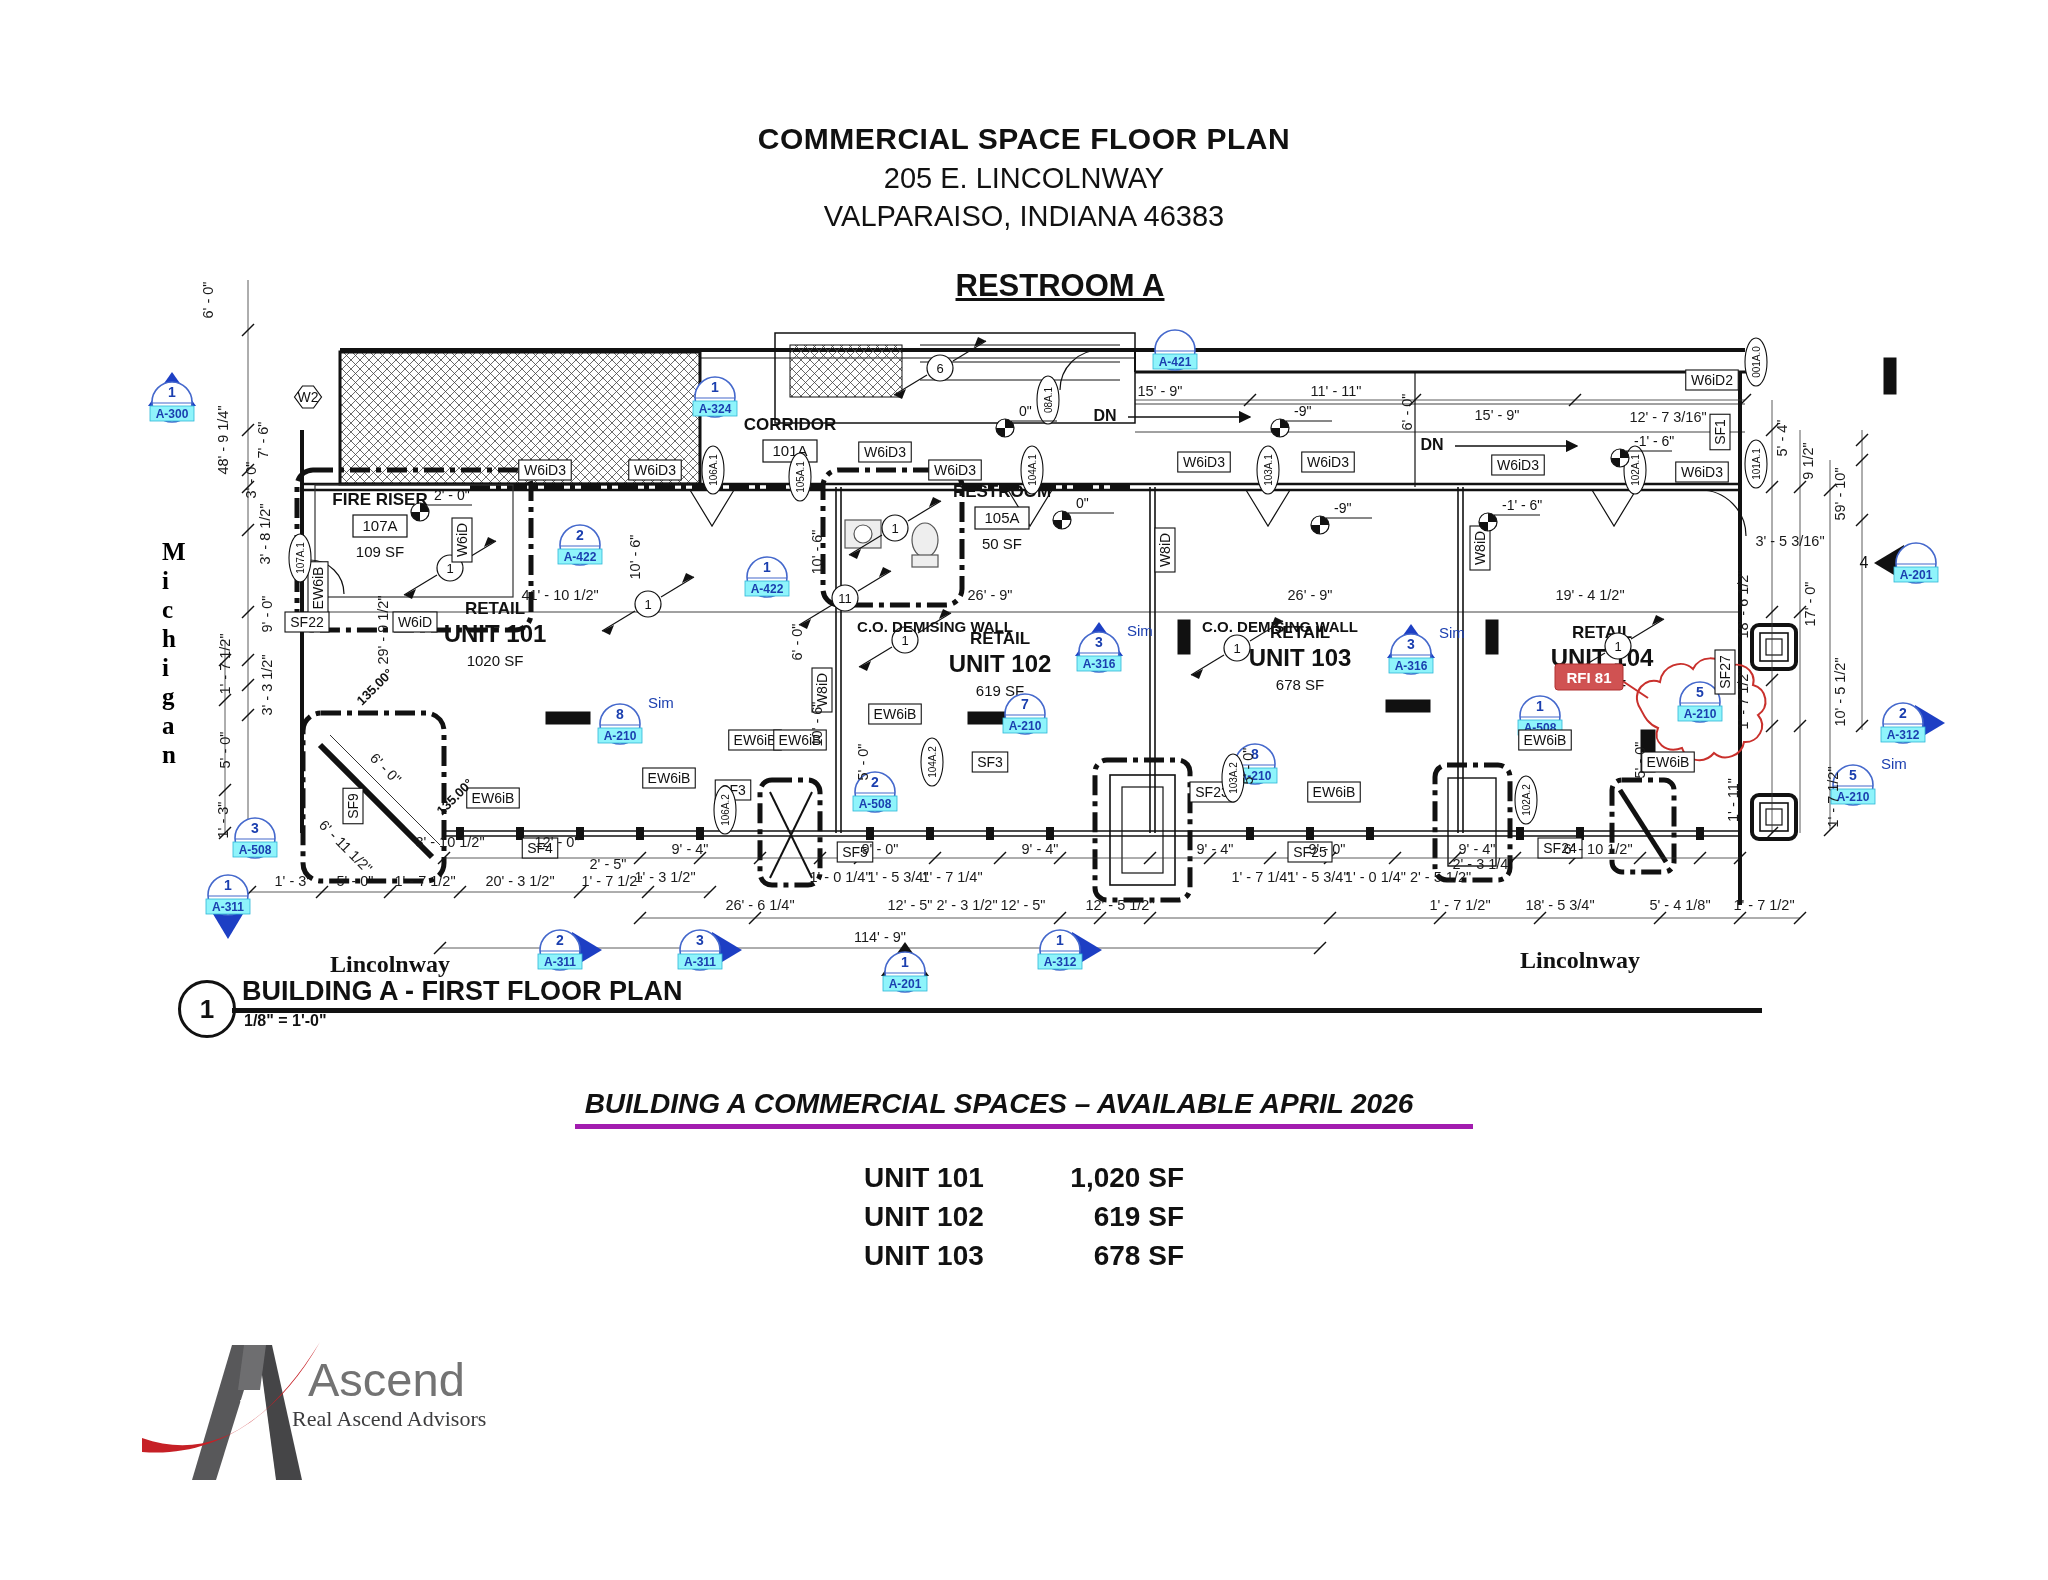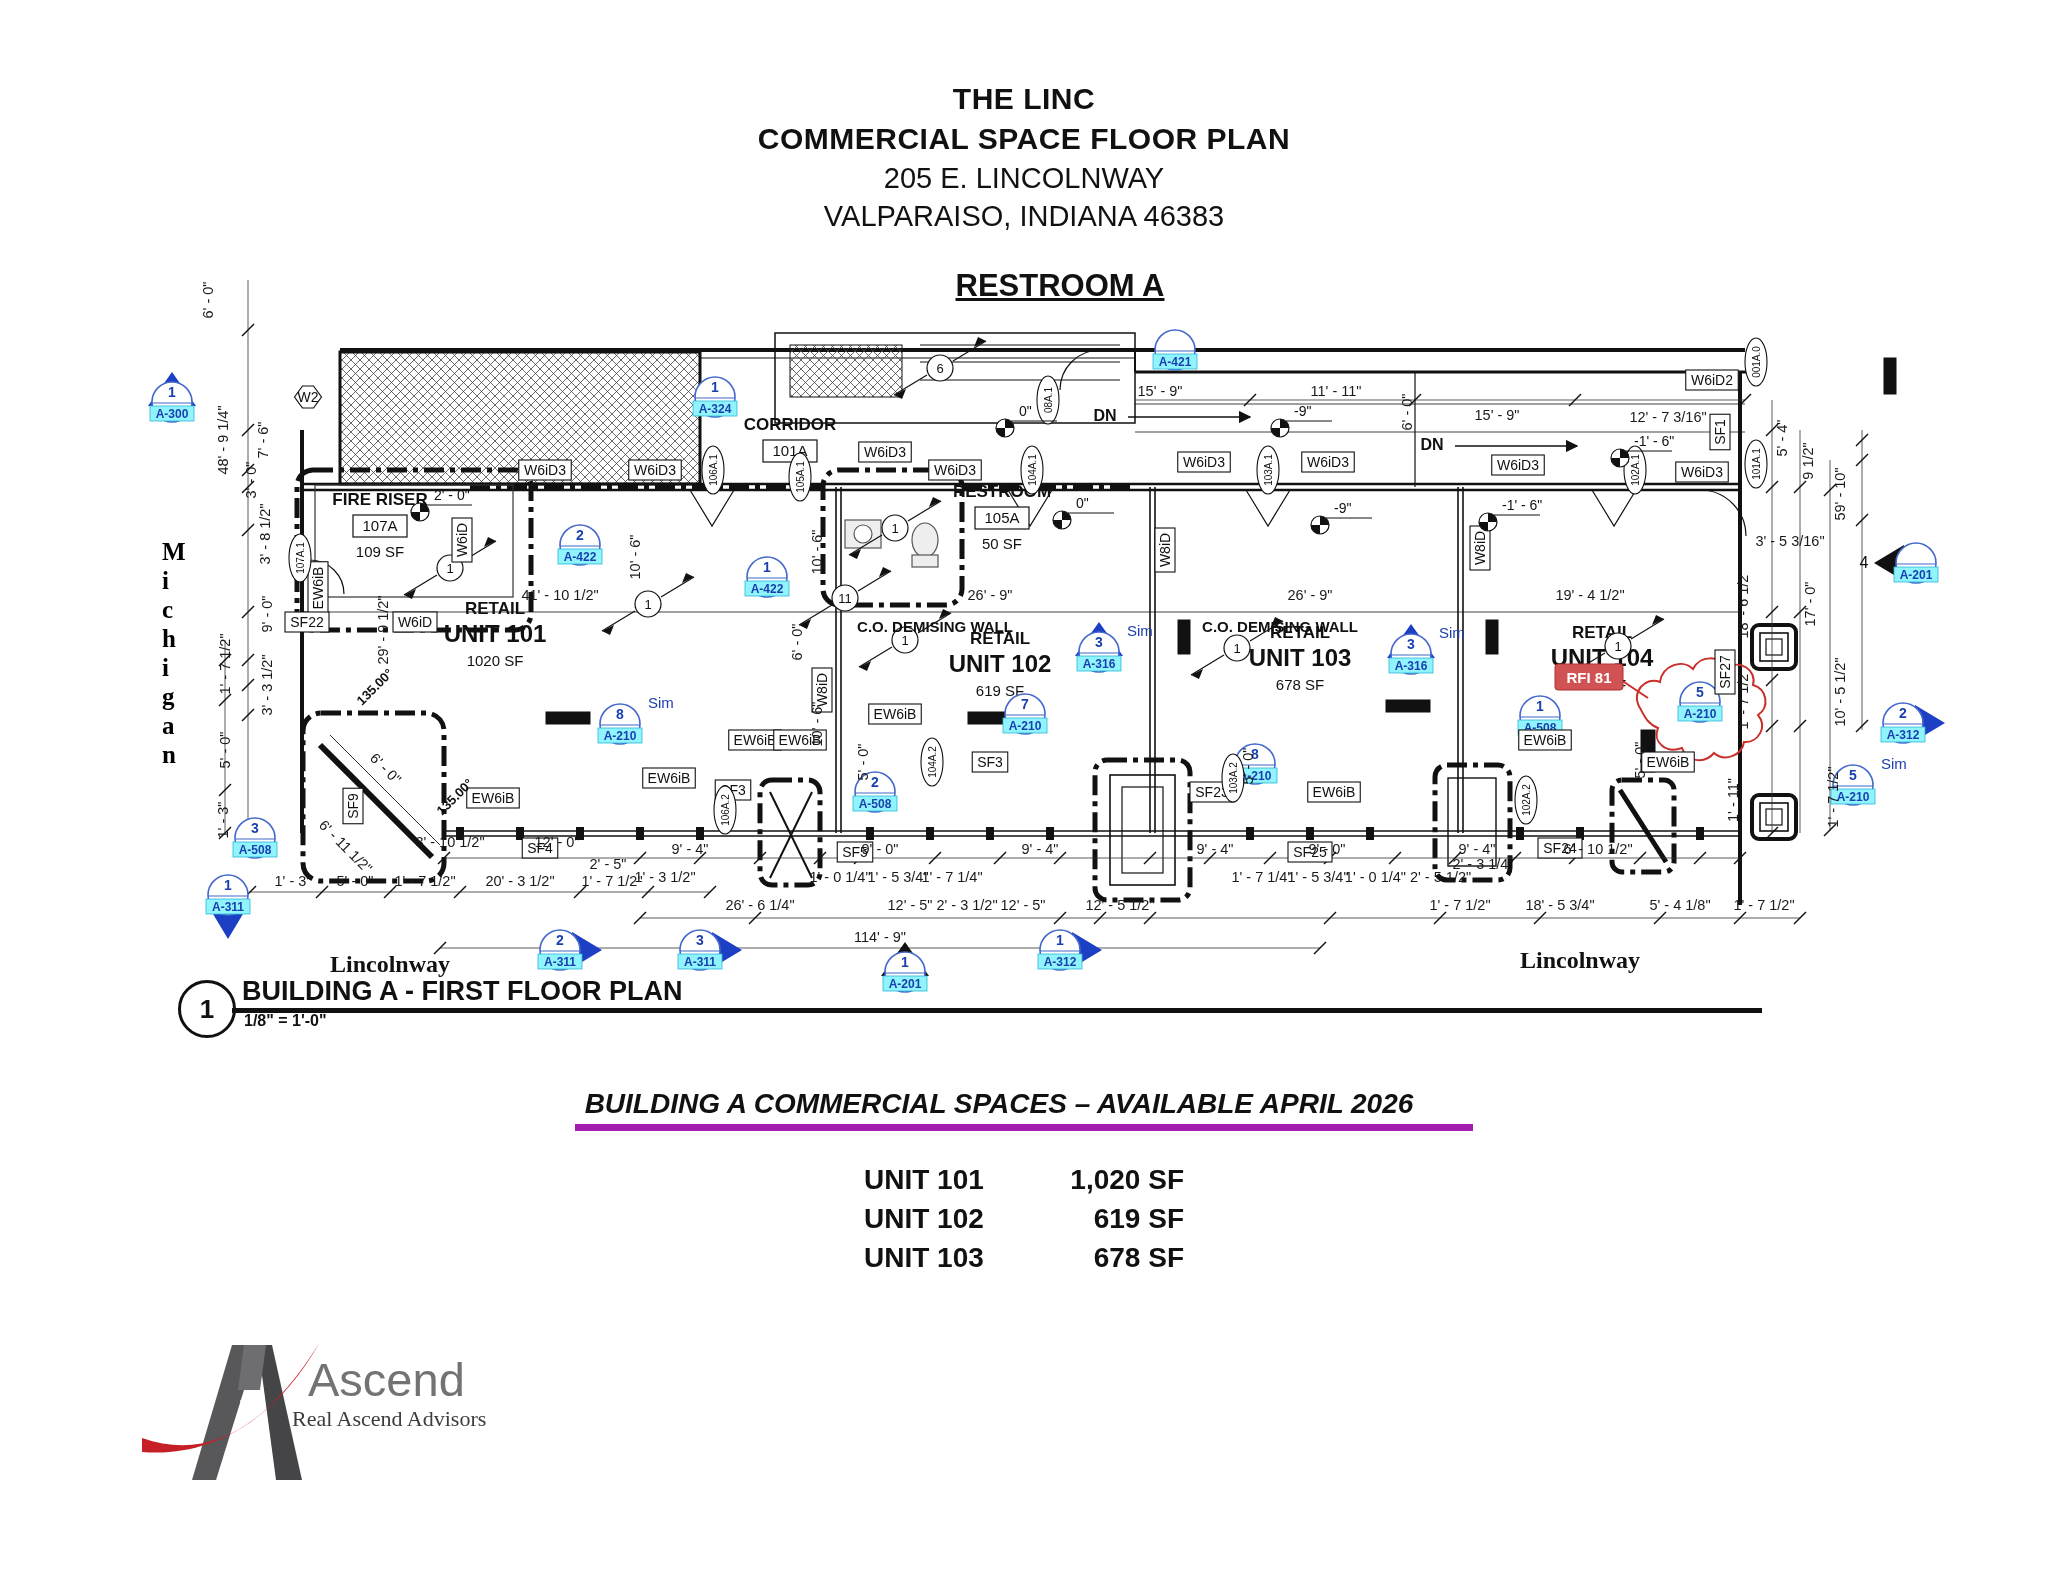"THE LINC" div.hdr { html: <div>THE LINC</div> -> none }
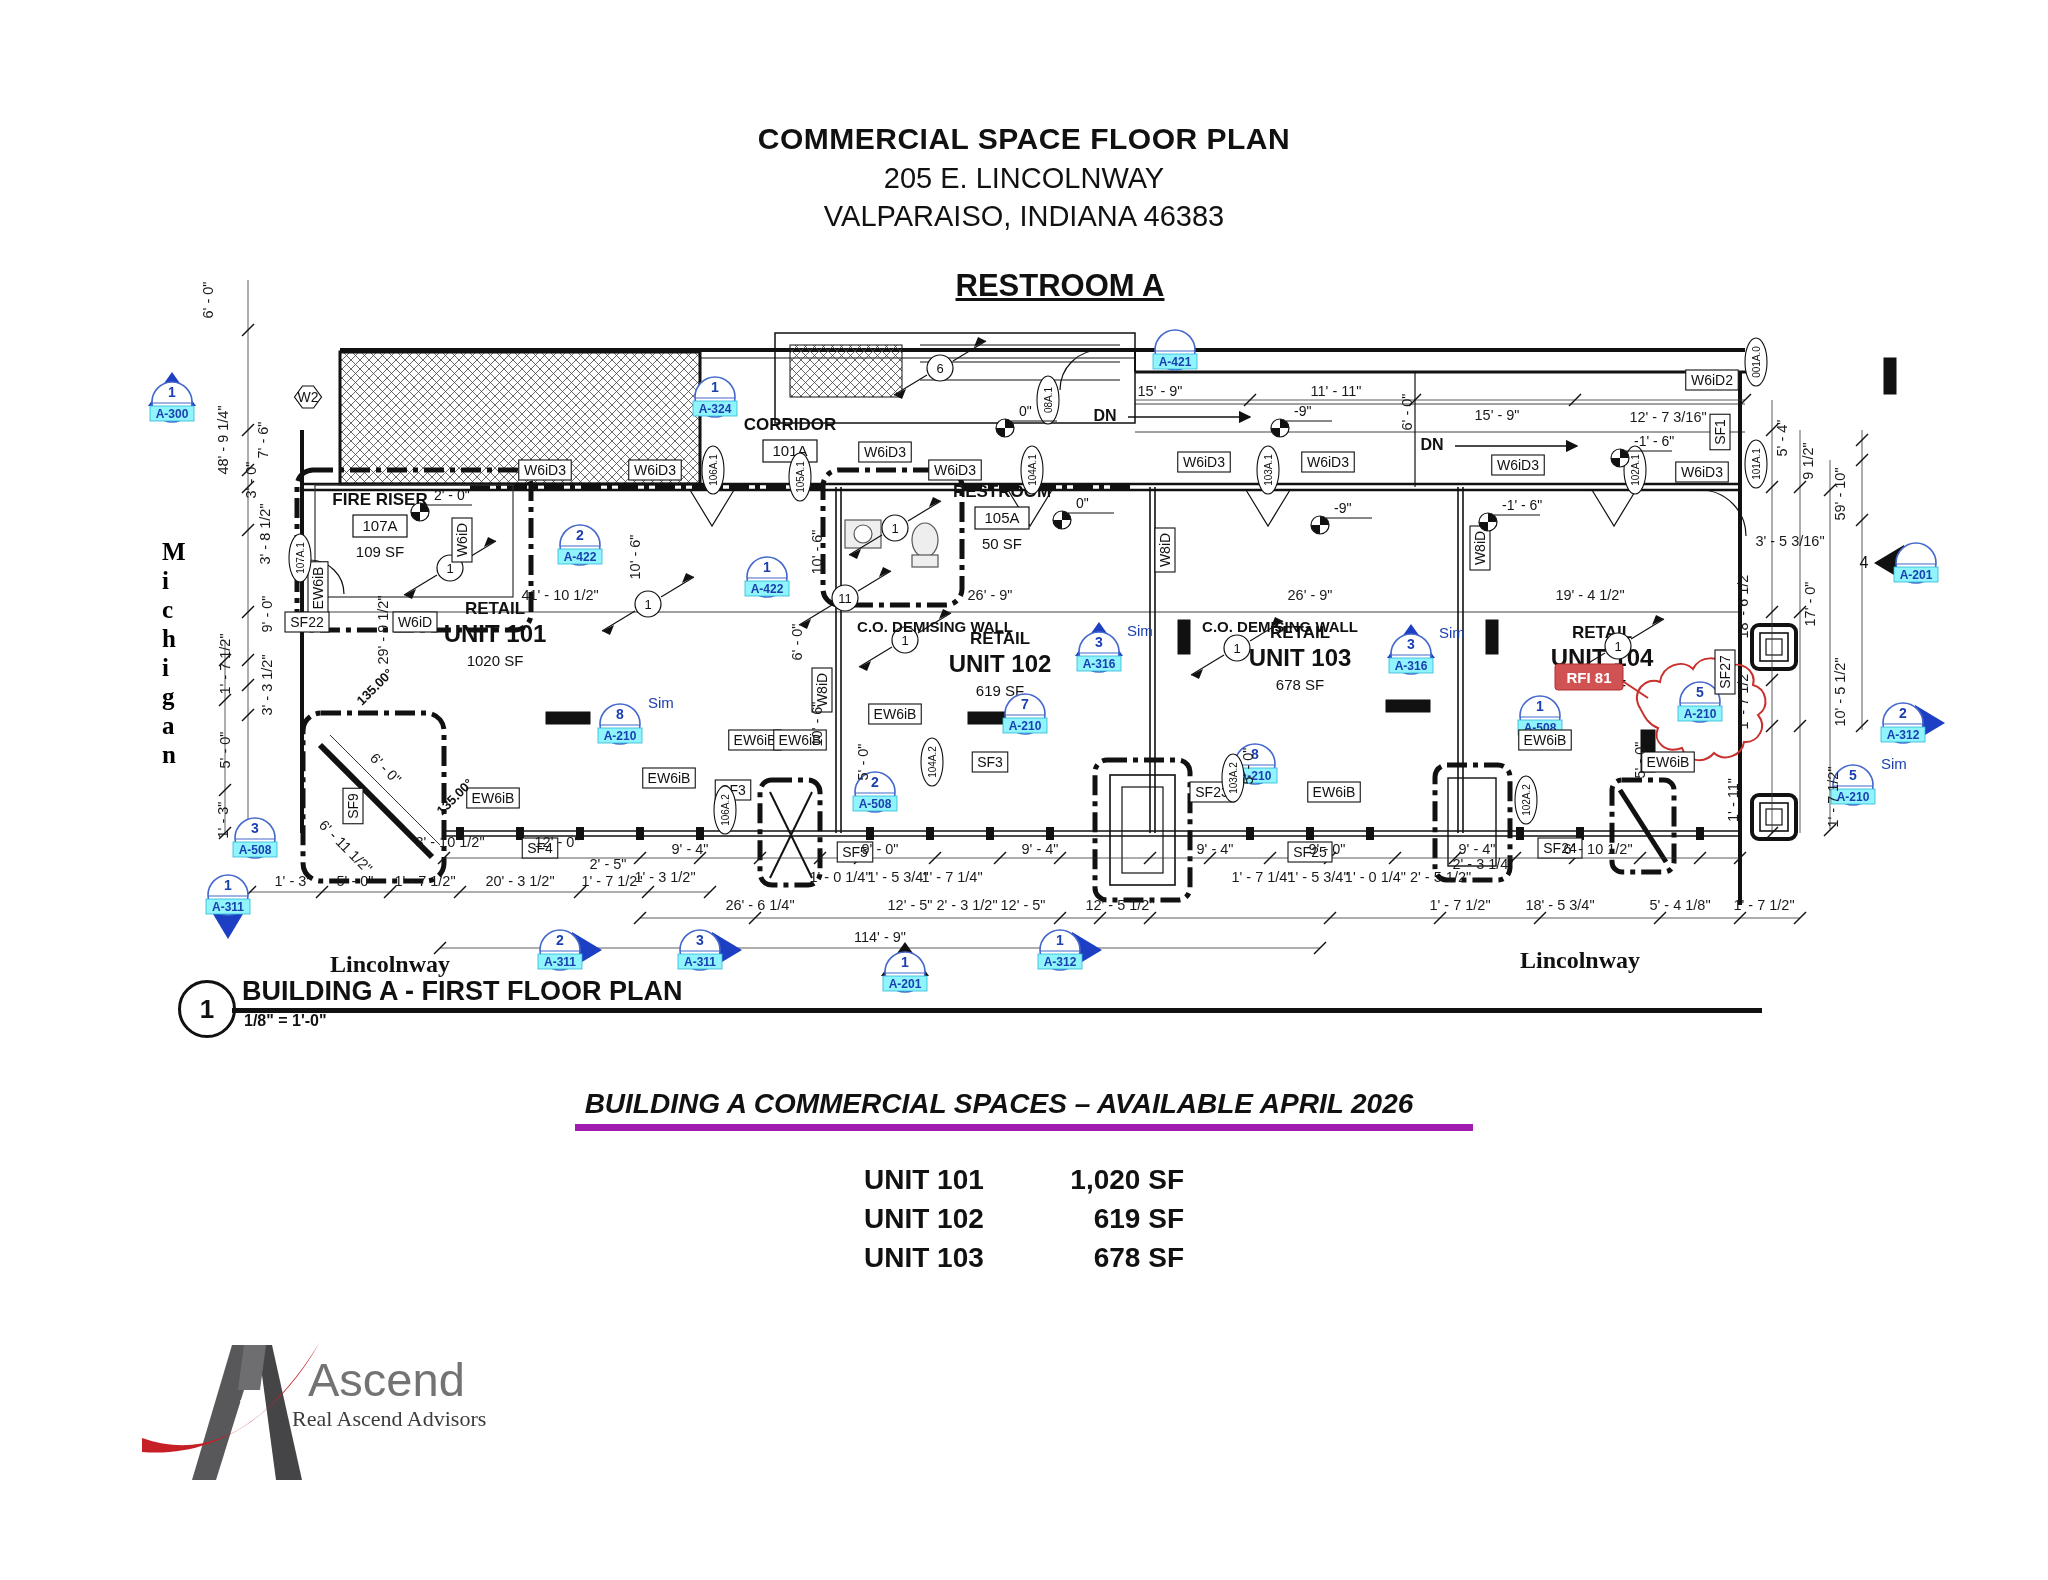"BUILDING A COMMERCIAL SPACES –" #avail-title { border-bottom: 7px solid #a21caf -> 5px solid #a21caf }
